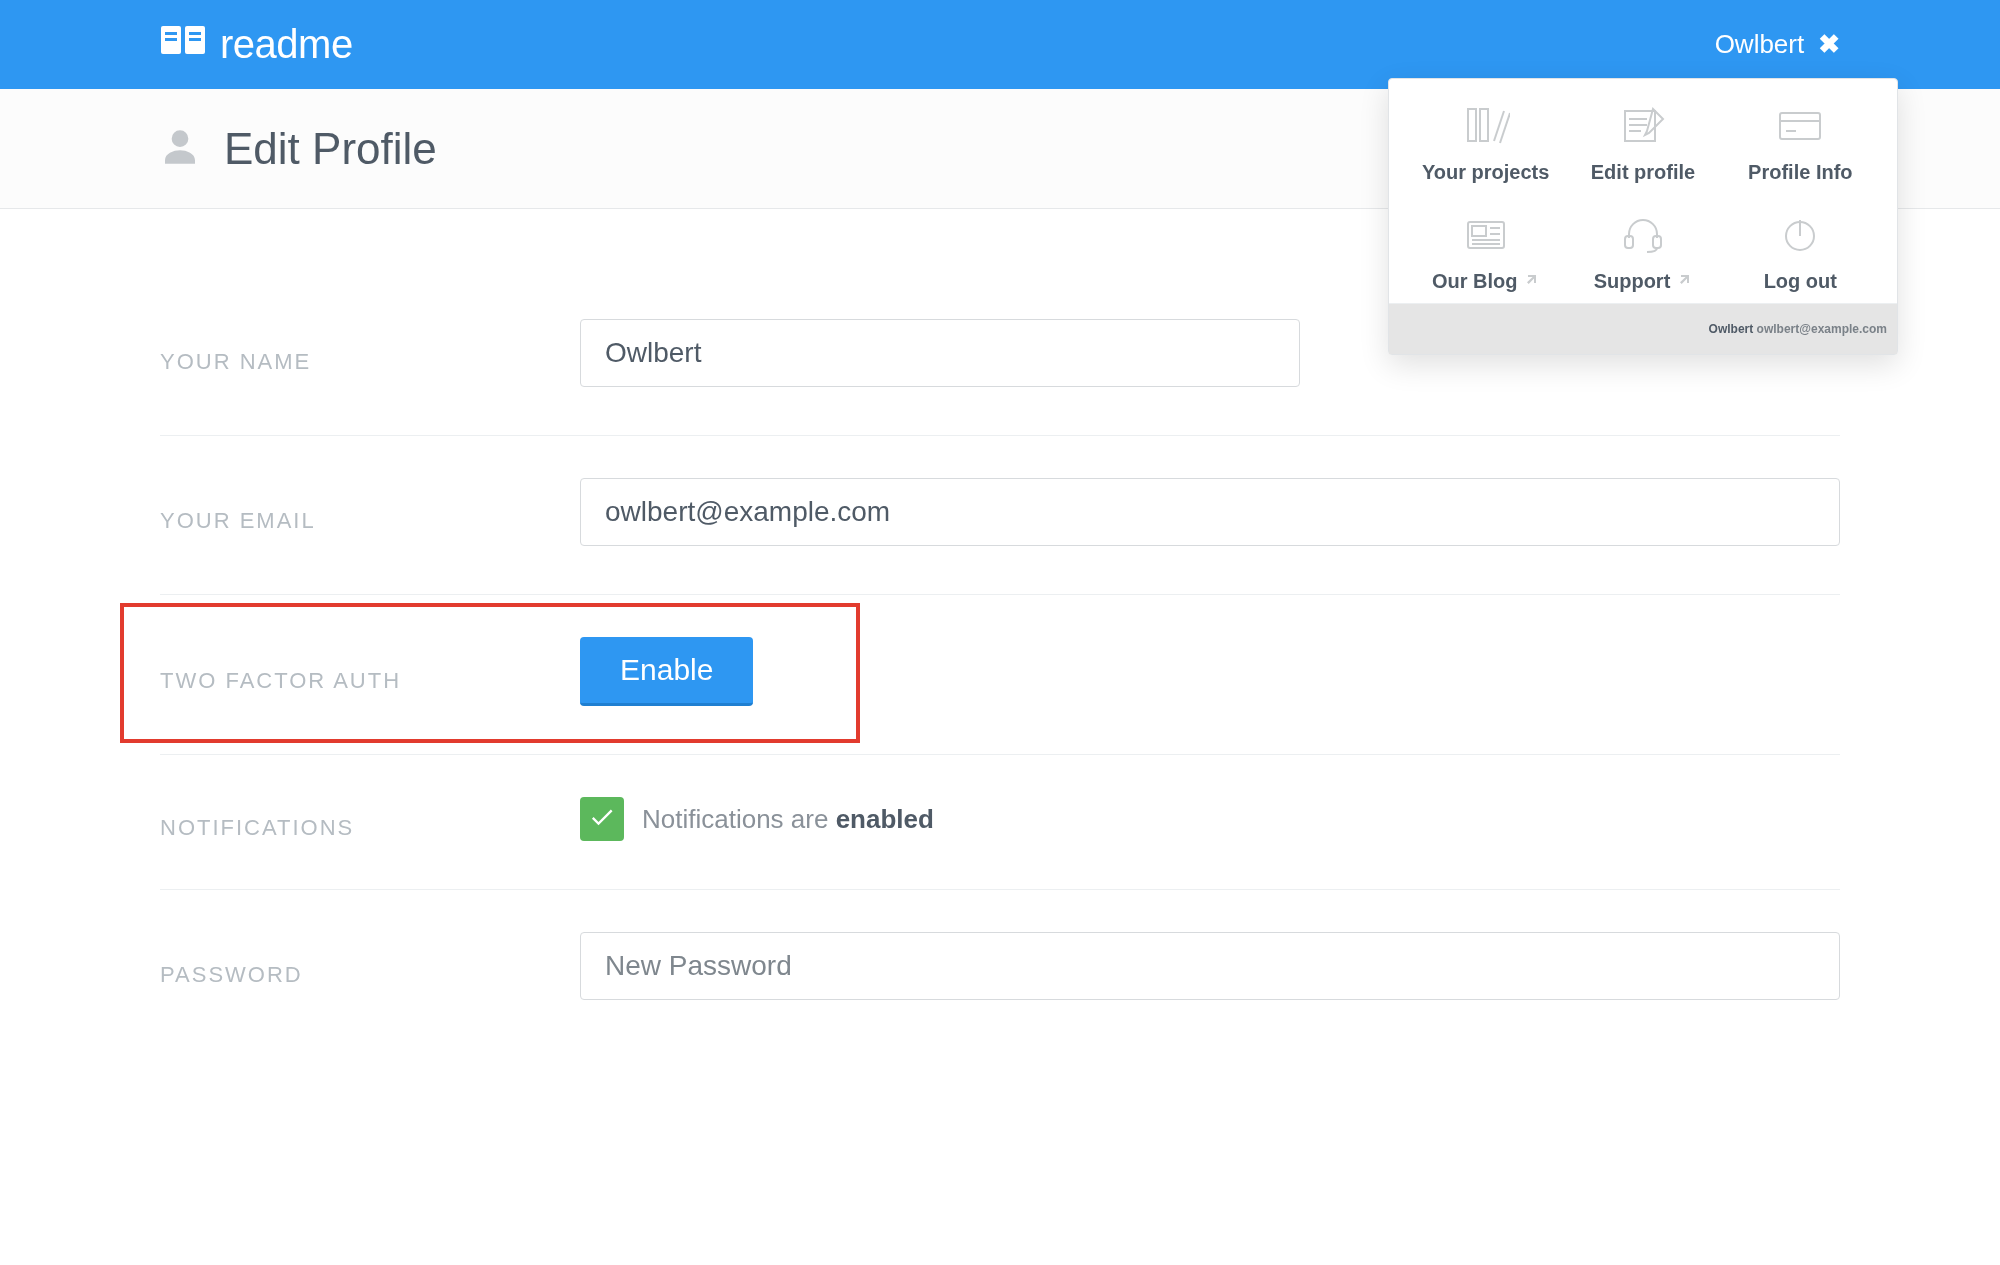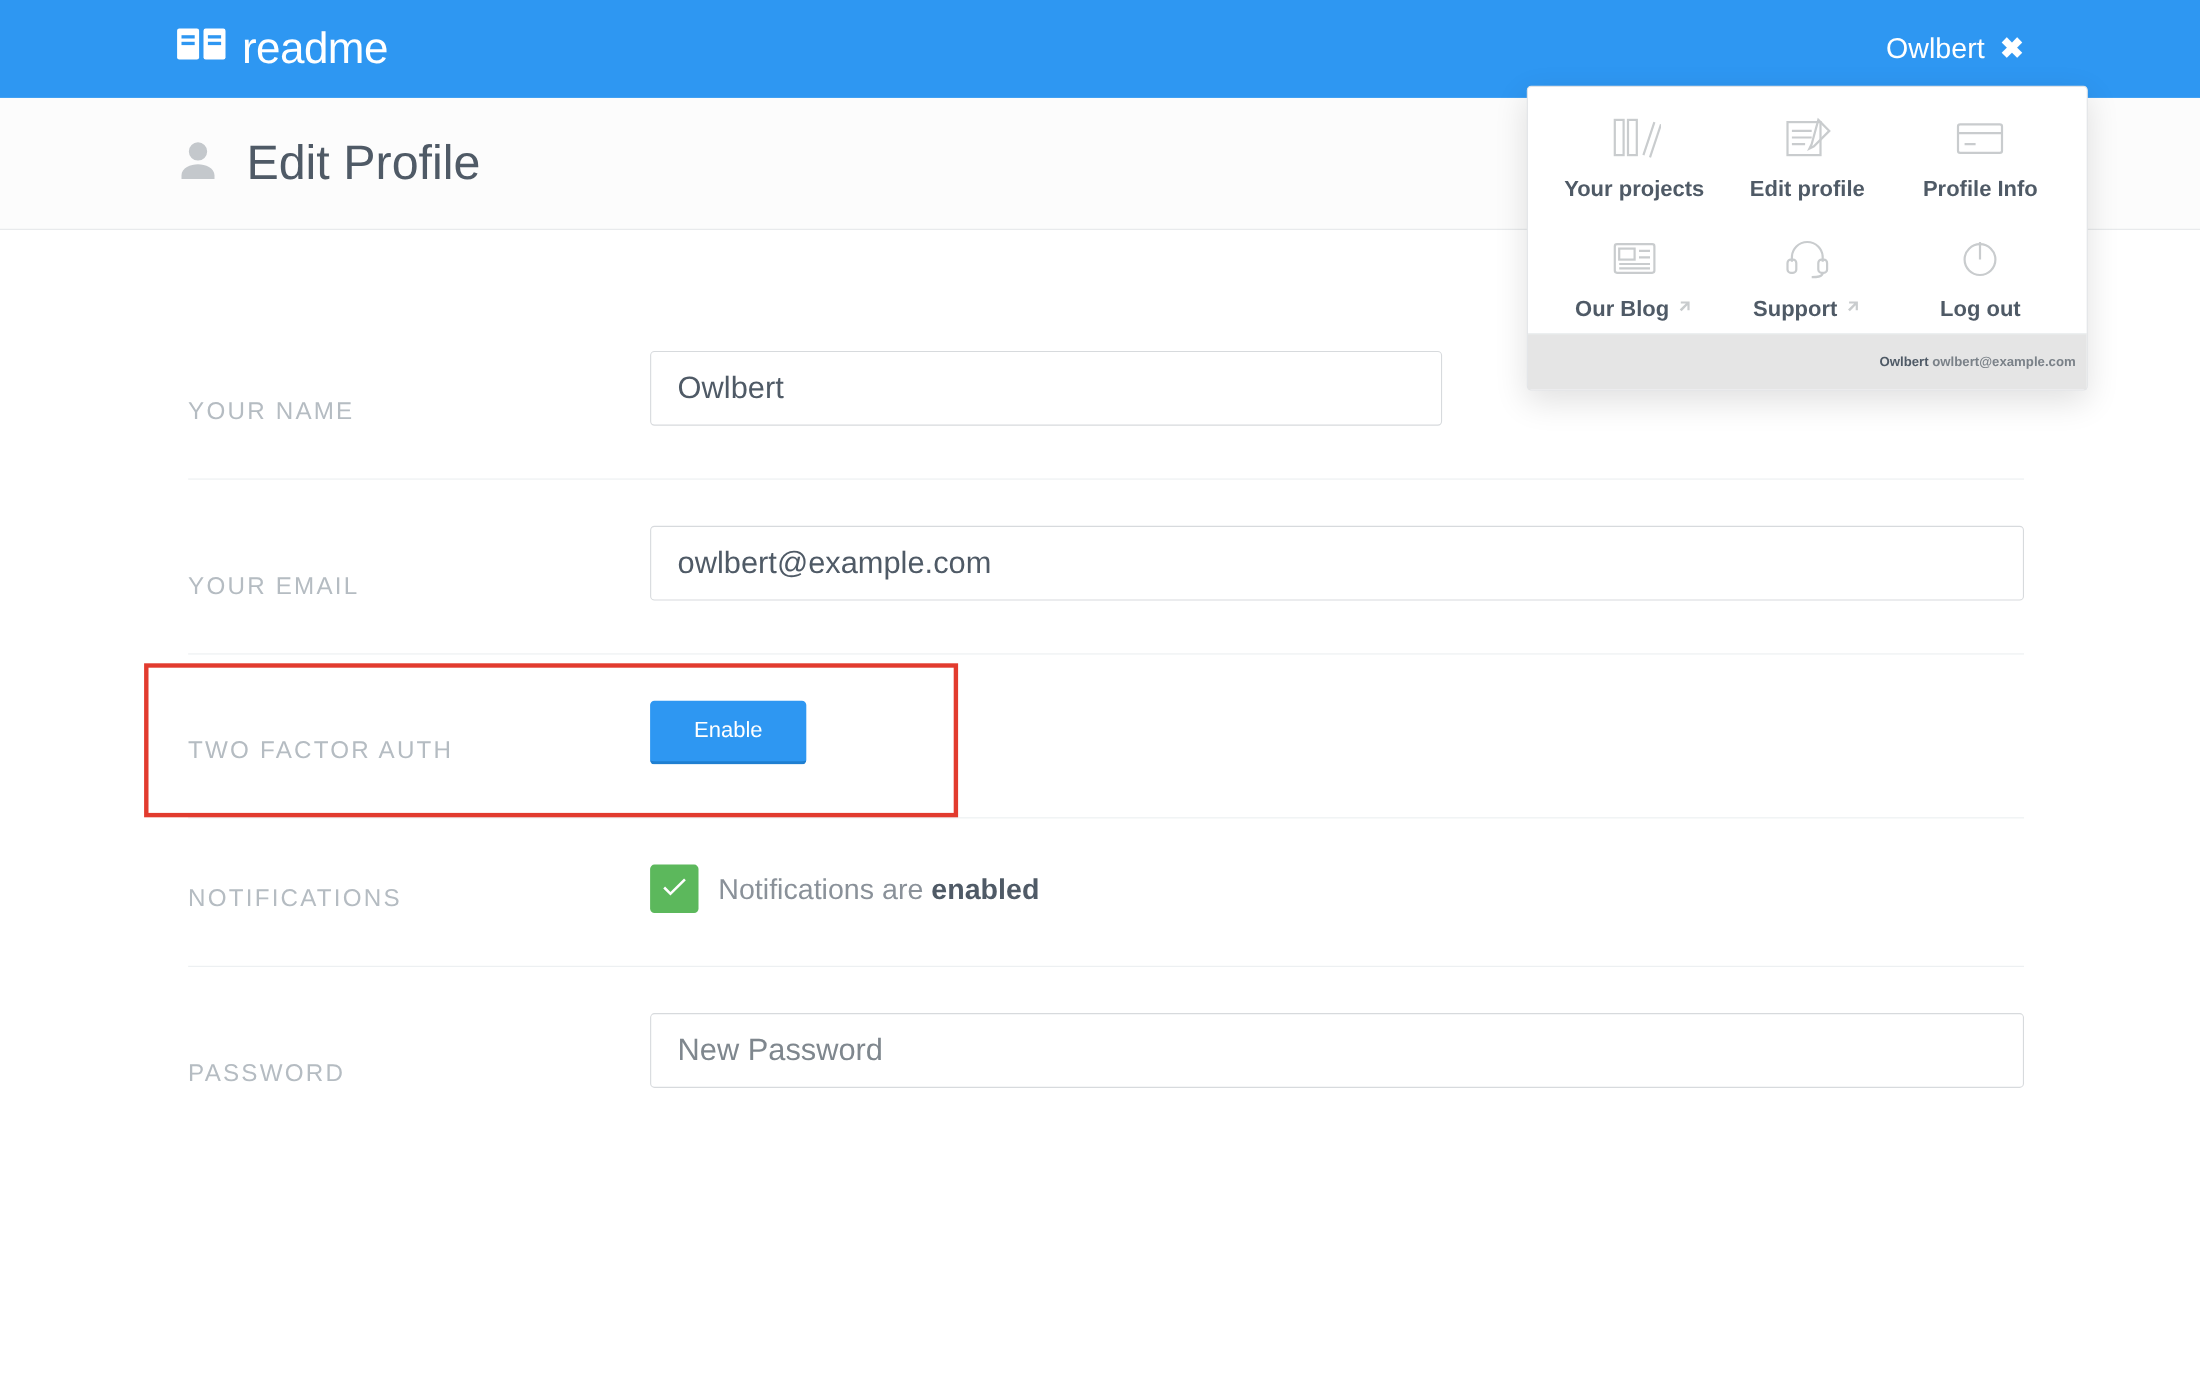"YOUR NAME" .form-row { align-items: flex-end -> center; margin-left: 11px -> none }
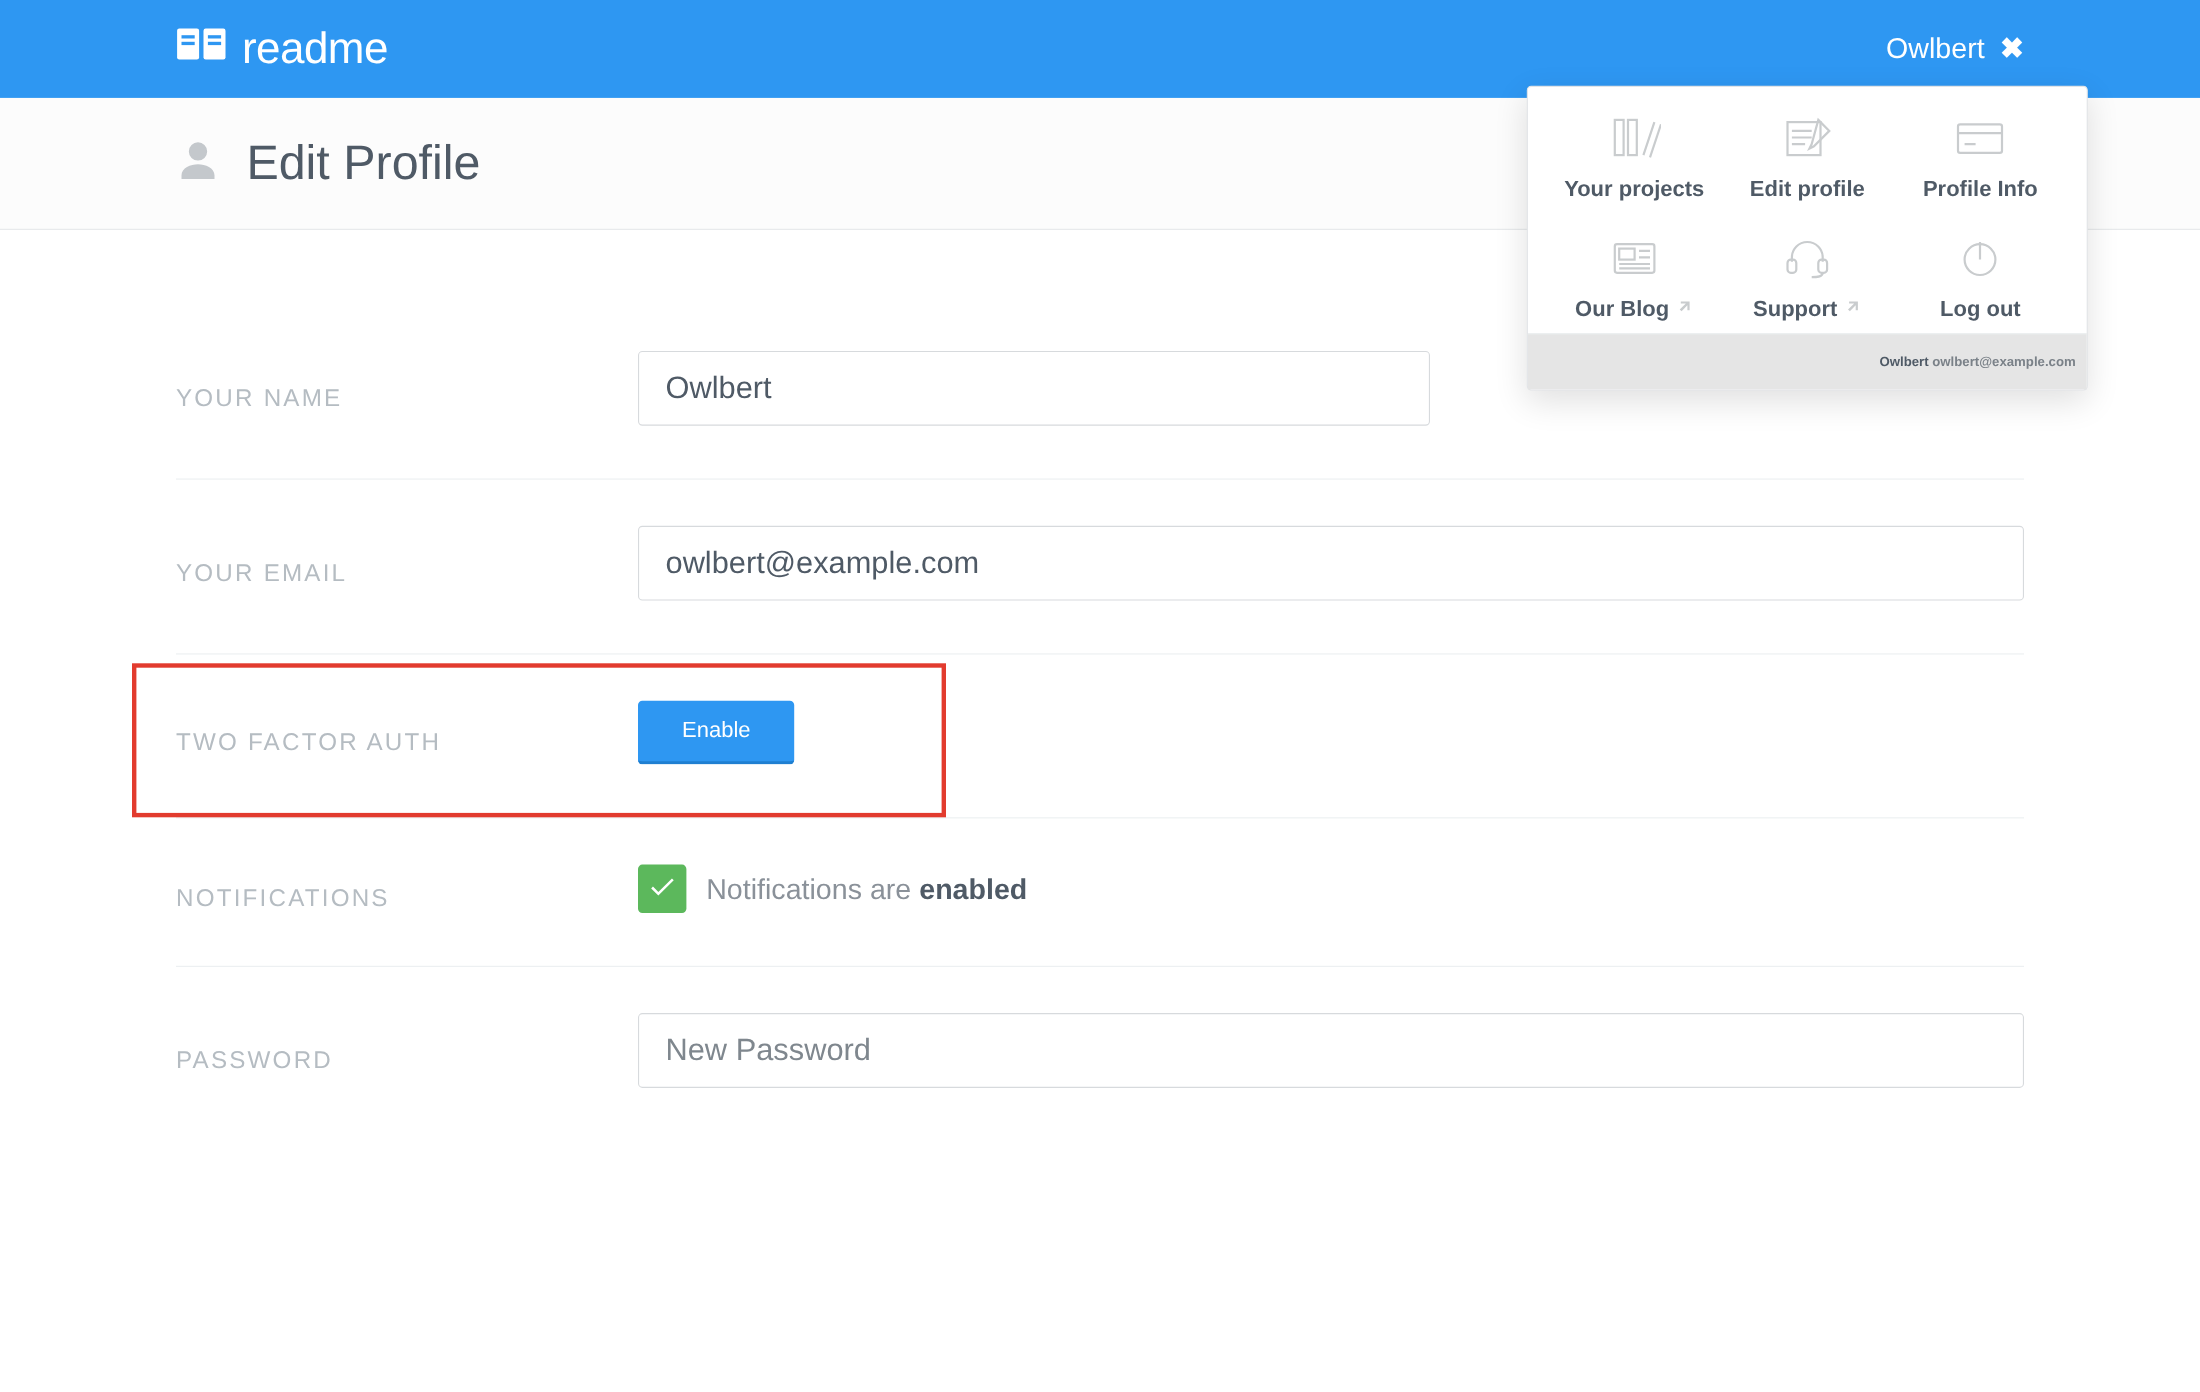"Enable" .btn-primary { font-size: 20px -> 30px }
